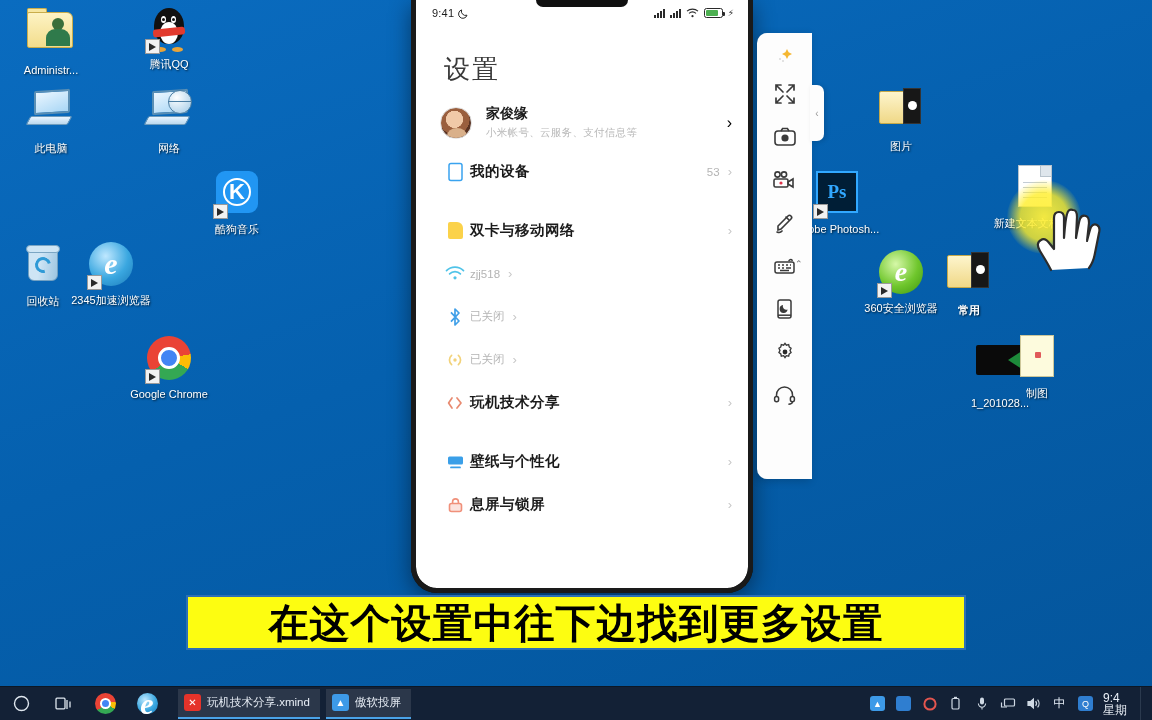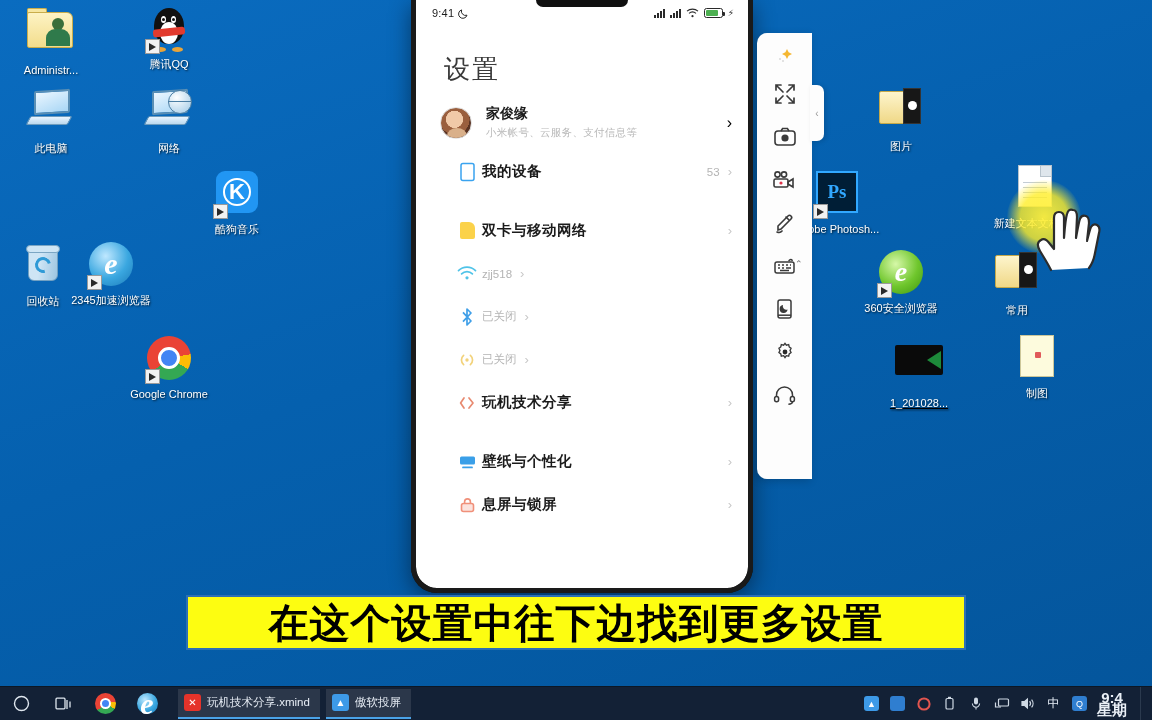"我的设备" .srow { padding: 0 16px 0 36px -> 0 16px 0 24px }
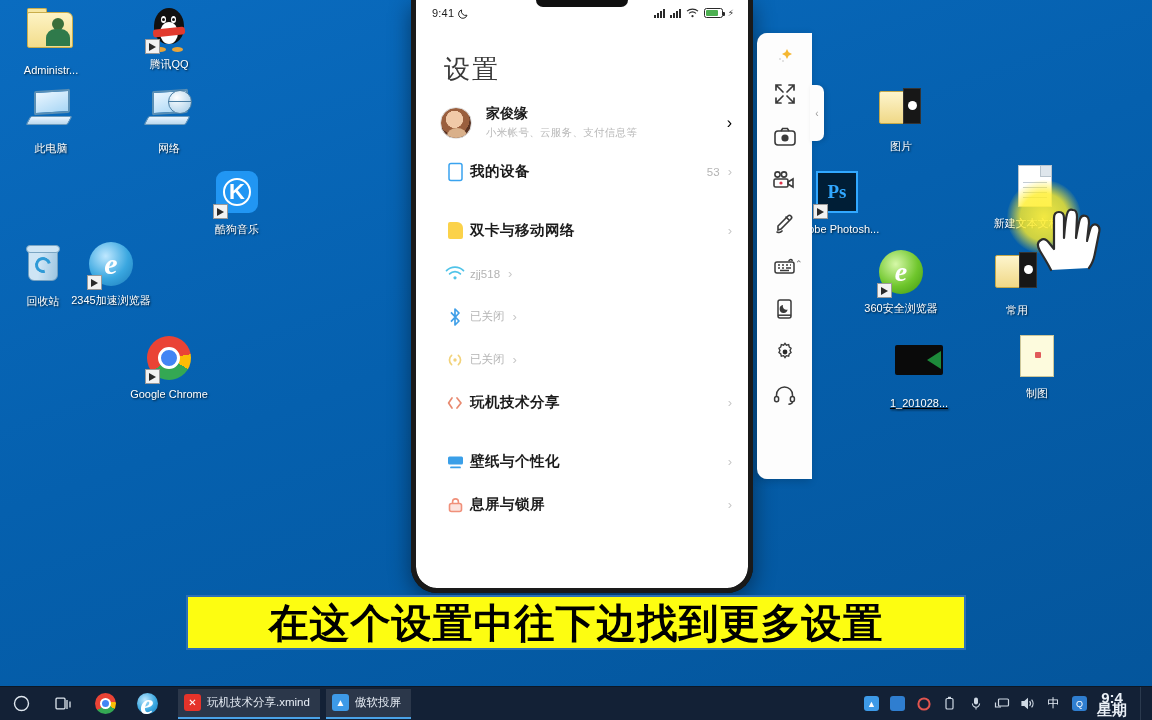"常用" div.dicon { font-weight: none -> bold; left: 974px -> 926px }
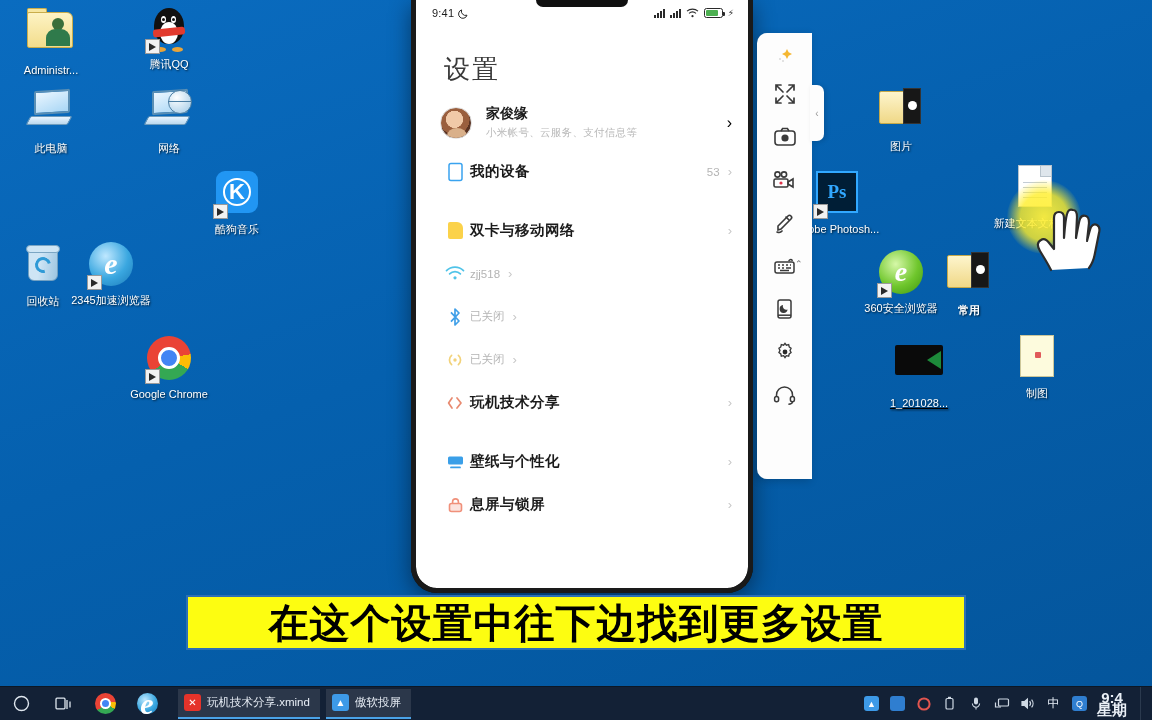"1_201028..." div.dicon { left: 876px -> 957px; text-decoration: underline -> none }
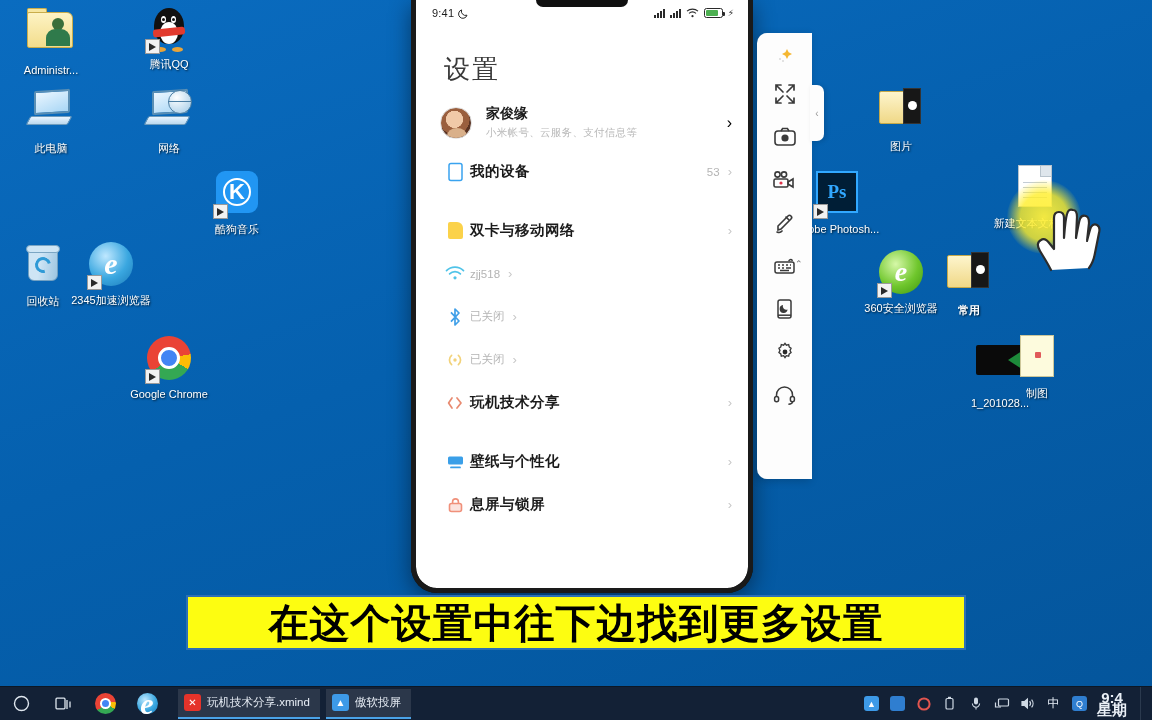"9:4" #clock { font-size: 15px -> 12px; font-weight: bold -> none; text-align: center -> left }
